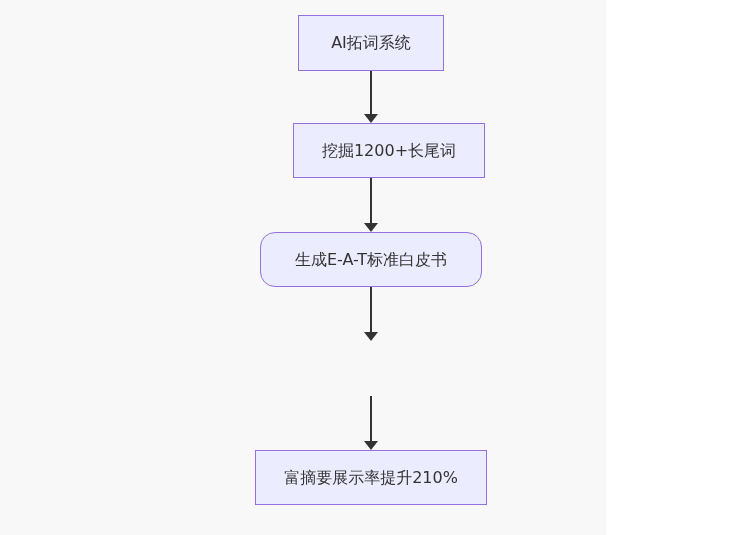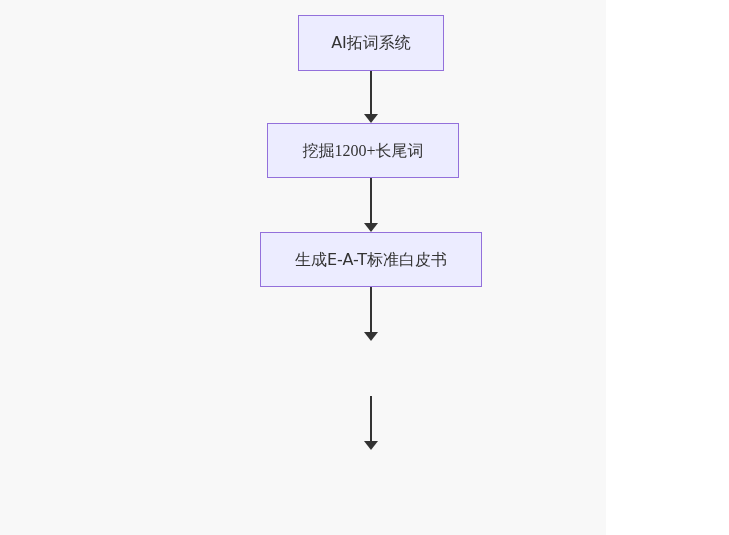"挖掘1200+长尾词" .node-2 { font-family: Liberation Serif, serif -> none; left: 267px -> 293px }
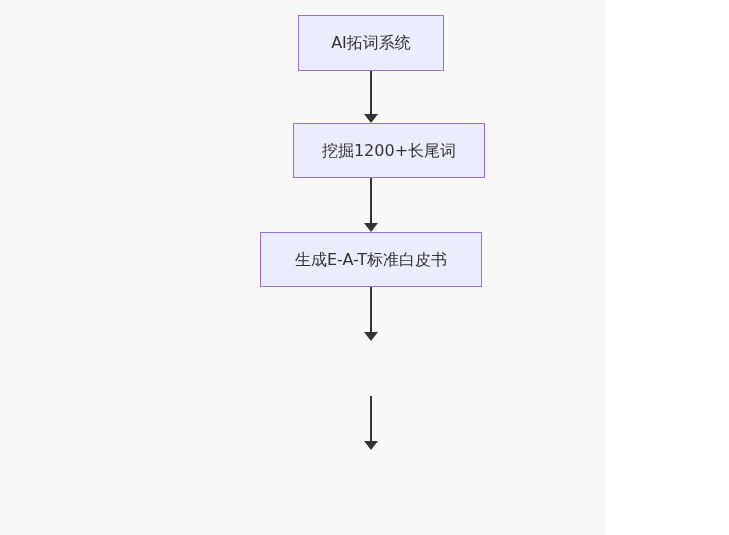"生成E-A-T标准白皮书" .node-3 { border-radius: none -> 15px }
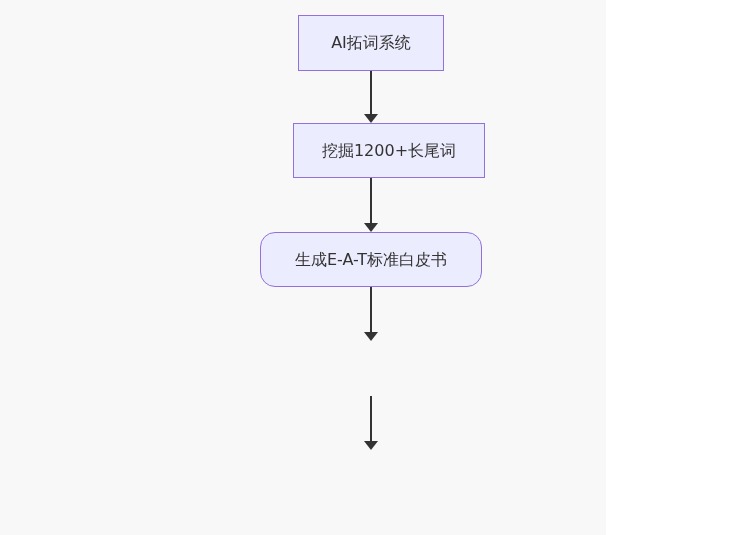"富摘要展示率提升210%" div.node { html: none -> <div> <span>富摘要展示率提升210%</span> </div> }
